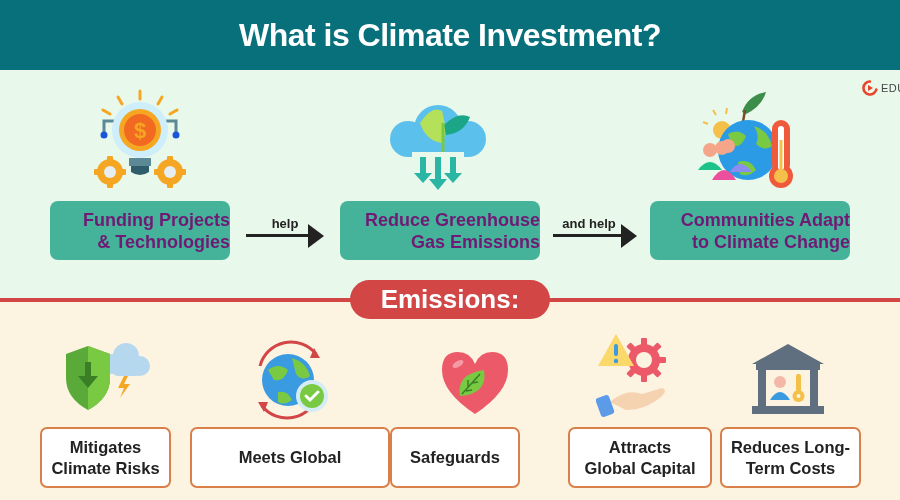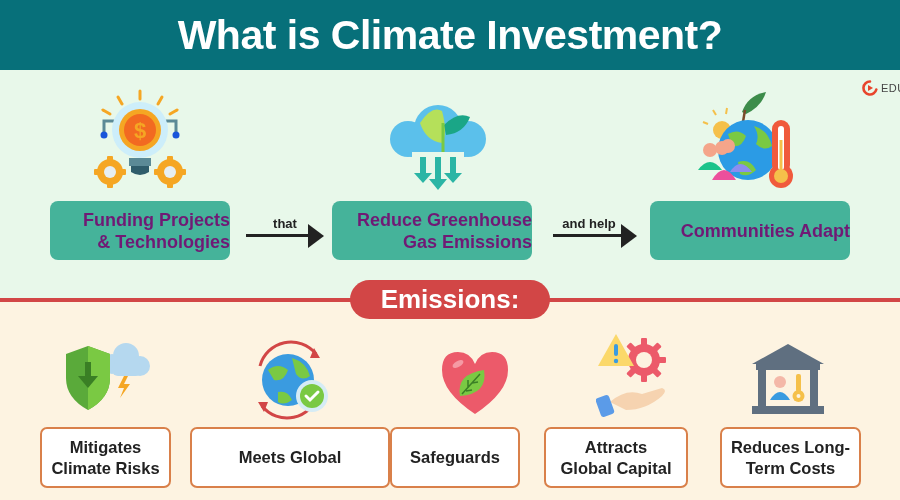"What is Climate Investment?" .header h1 { font-size: 41px -> 32px }
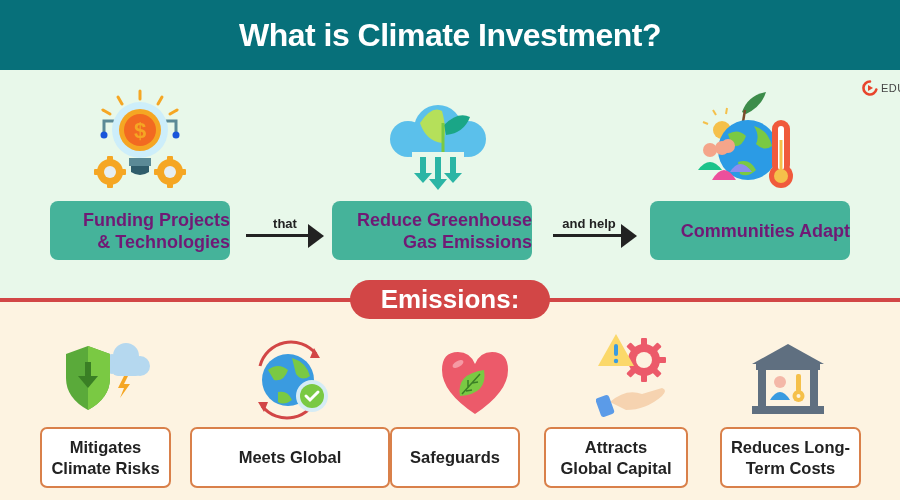"that" span.lbl { text: that -> help }
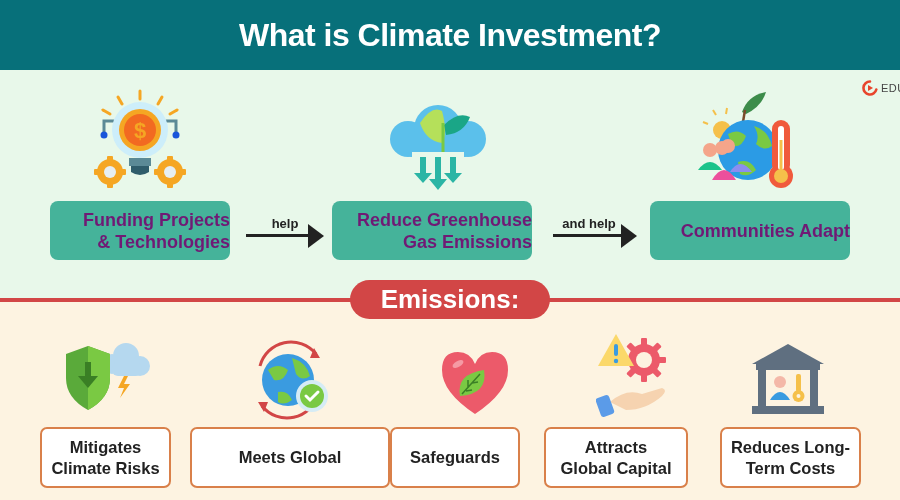"Reduce Greenhouse" div.gbox { left: 332px -> 340px }
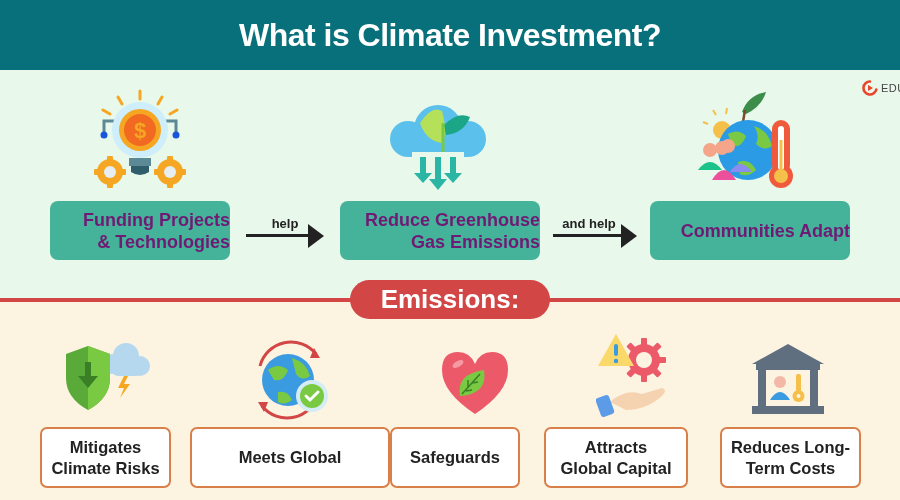"to Climate Change" span { html: none -> <span>to Climate Change</span> }
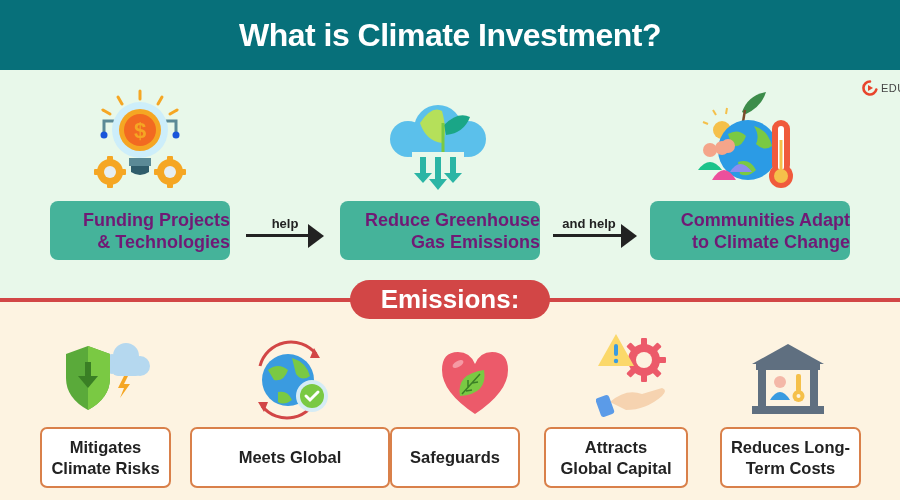"Attracts" div.obox { left: 544px -> 568px }
